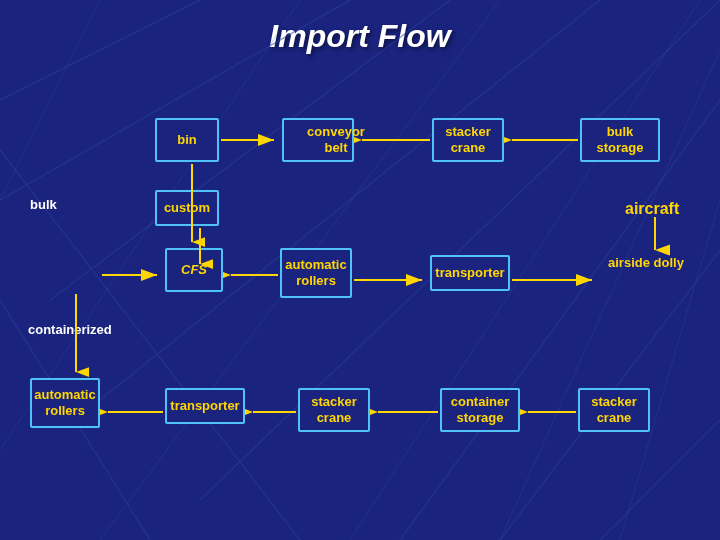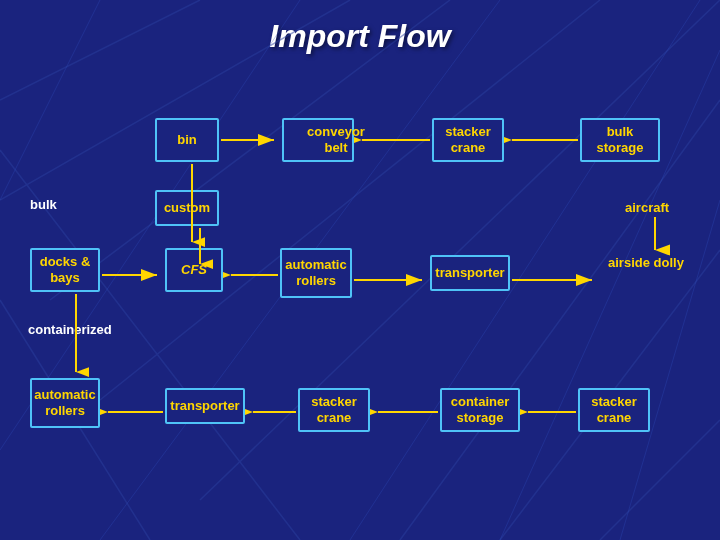"aircraft" div.label-text { font-size: 13px -> 16px }
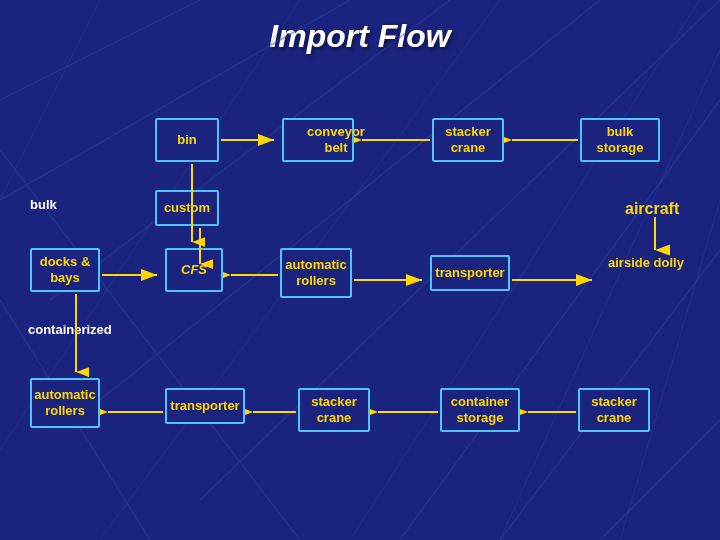"docks & bays" div.box { html: <div>docks &amp; bays</div> -> none }
